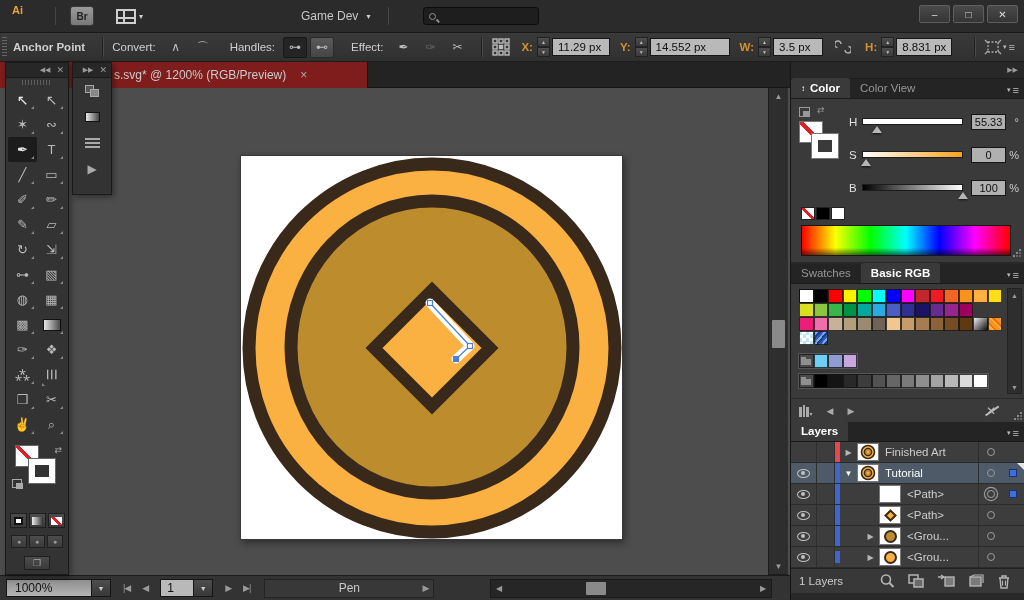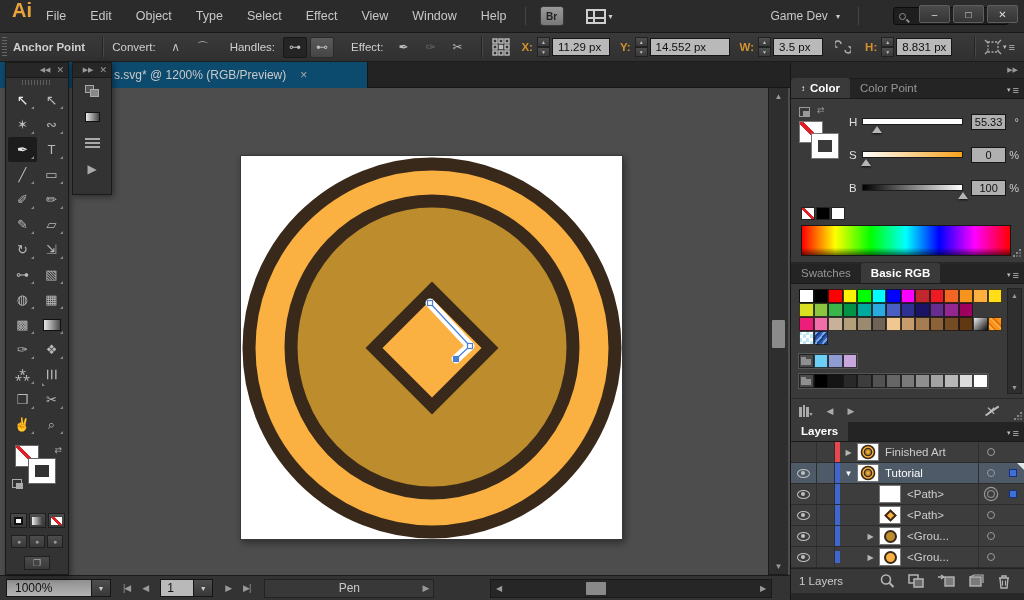"Ai" .ai-logo { font-size: 20px -> 11px }
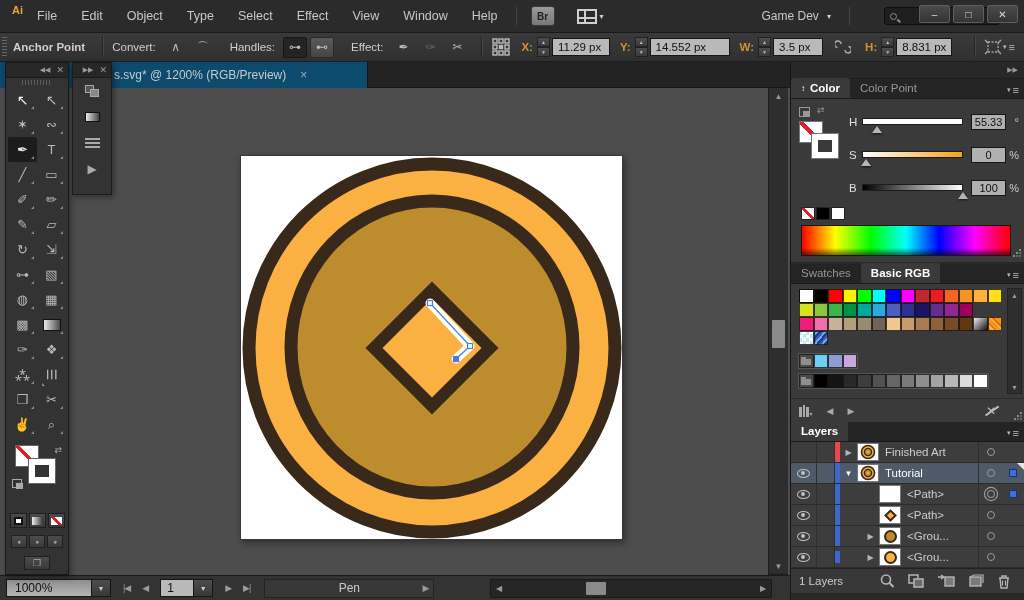"File" nav.menu-items { html: <nav> <span>File</span> <span>Edit</span> <span>Object</span> <span>Type</span> <span>Select</span> <span>Effect</span> <span>View</span> <span>Window</span> <span>Help</span> </nav> -> none }
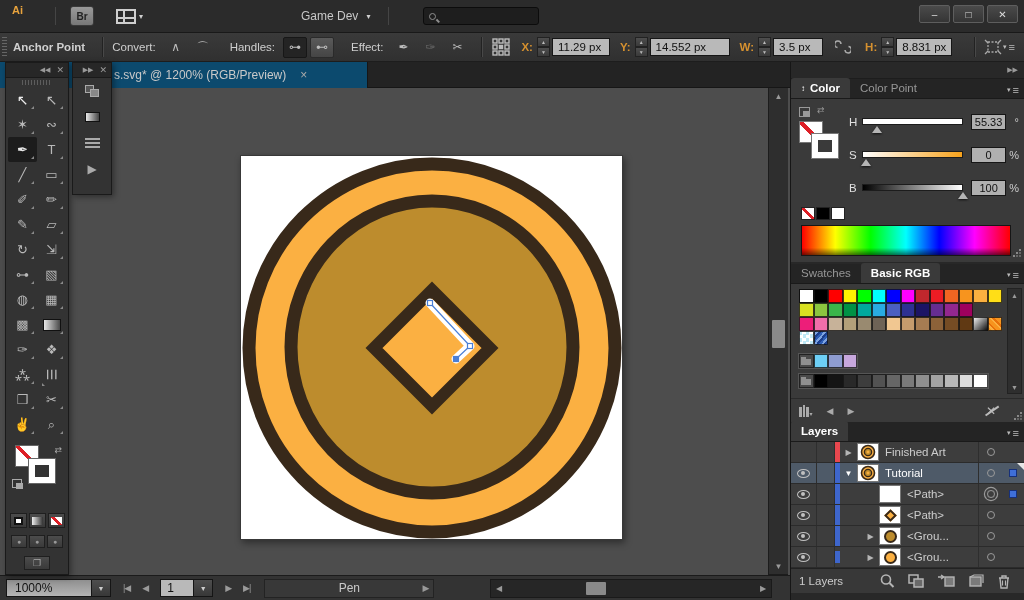"s.svg* @ 1200% (RGB/Preview)" .doctab { background: #0c4a6e -> #7f1d1d }
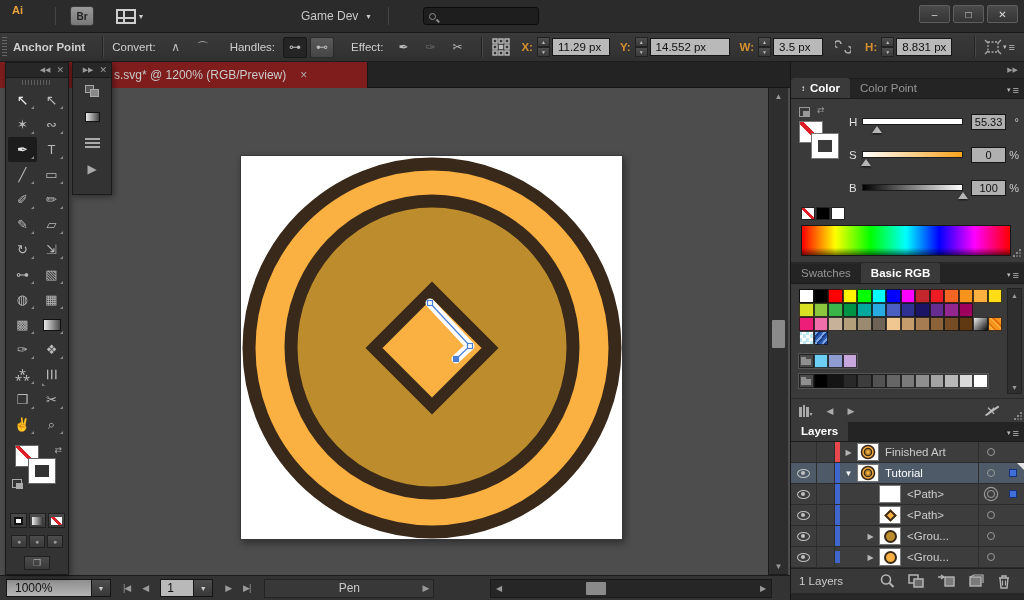"Color Point" span.ptab { text: Point -> View }
